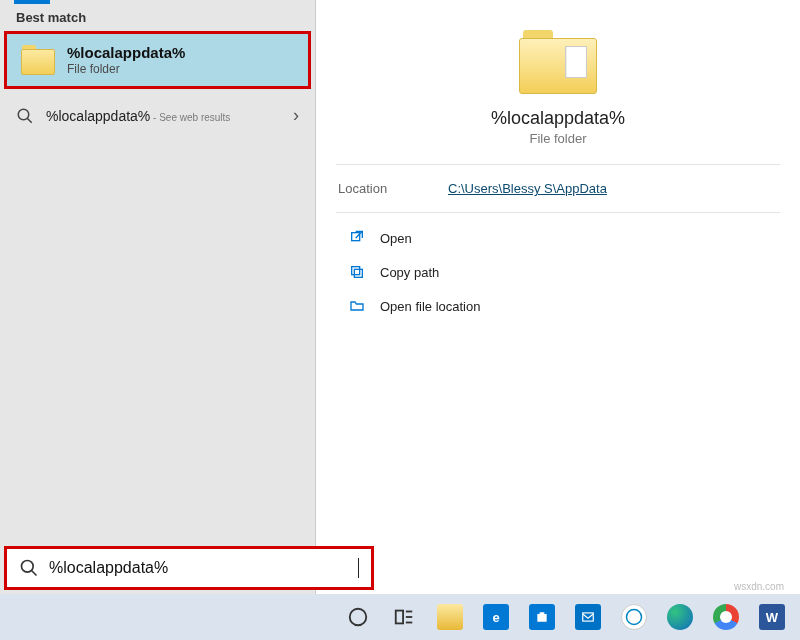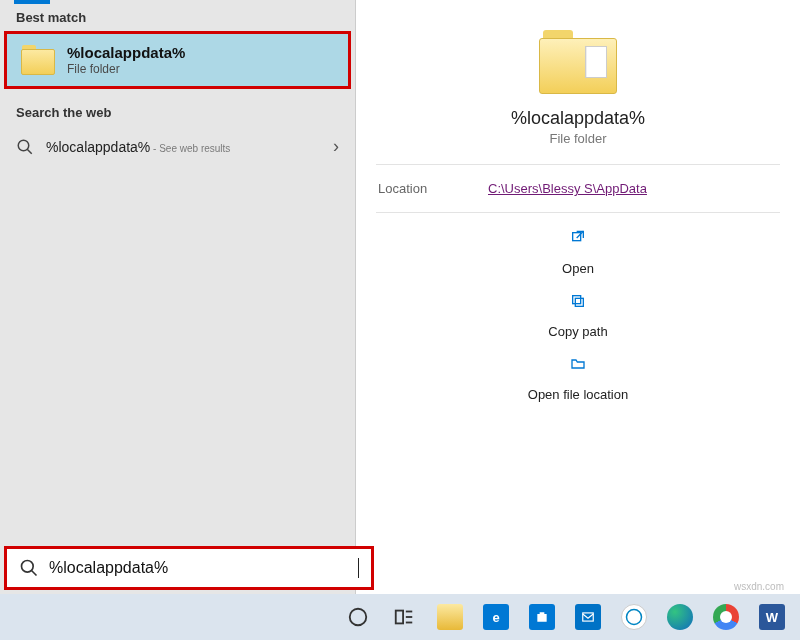"Best match" .left-pane { width: 356px -> 316px }
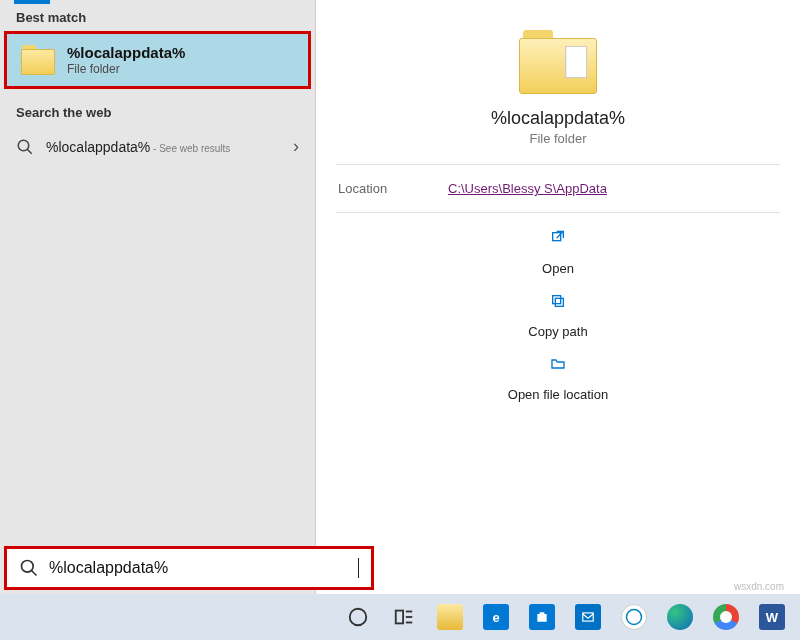"Search the web" div.section-header { html: <div>Search the web</div> -> none }
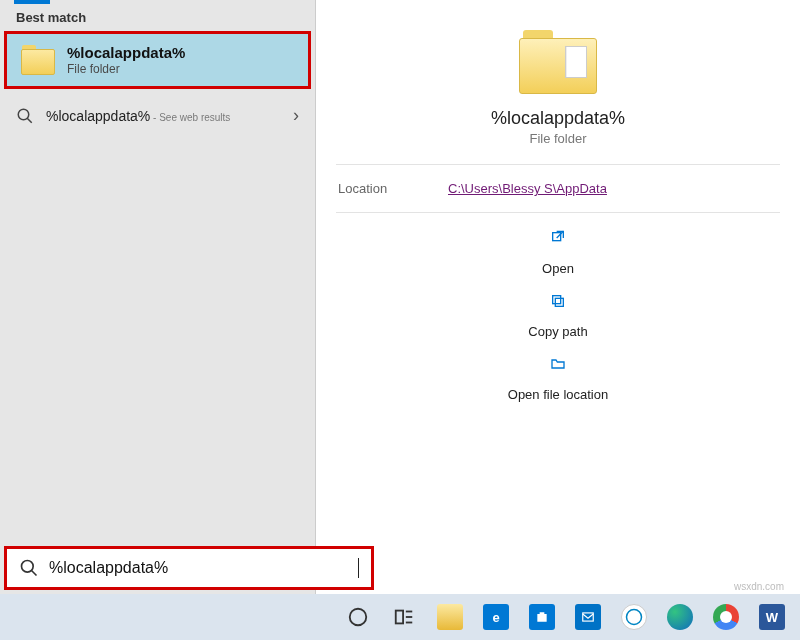"C:\Users\Blessy S\AppData" .info-value { color: #701a75 -> #0c4a6e }
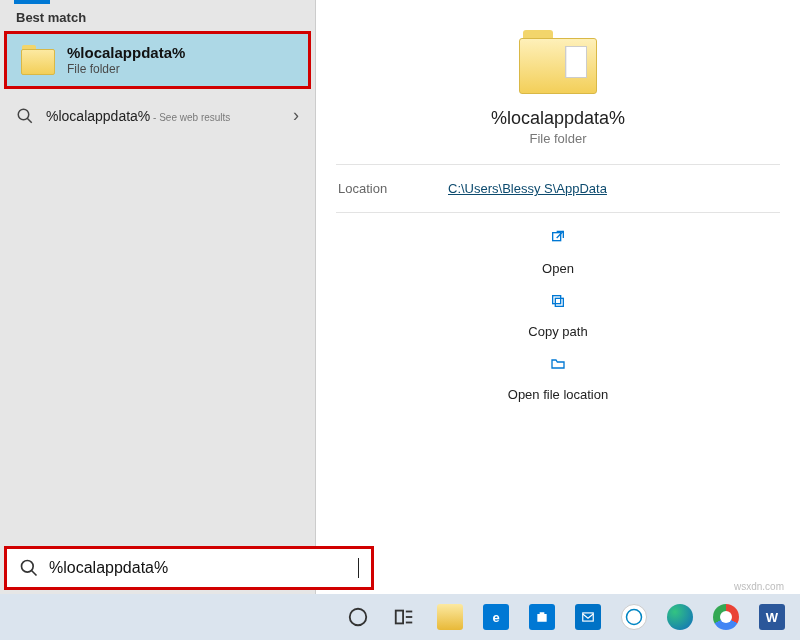"Open" .action-item { flex-direction: column -> none }
